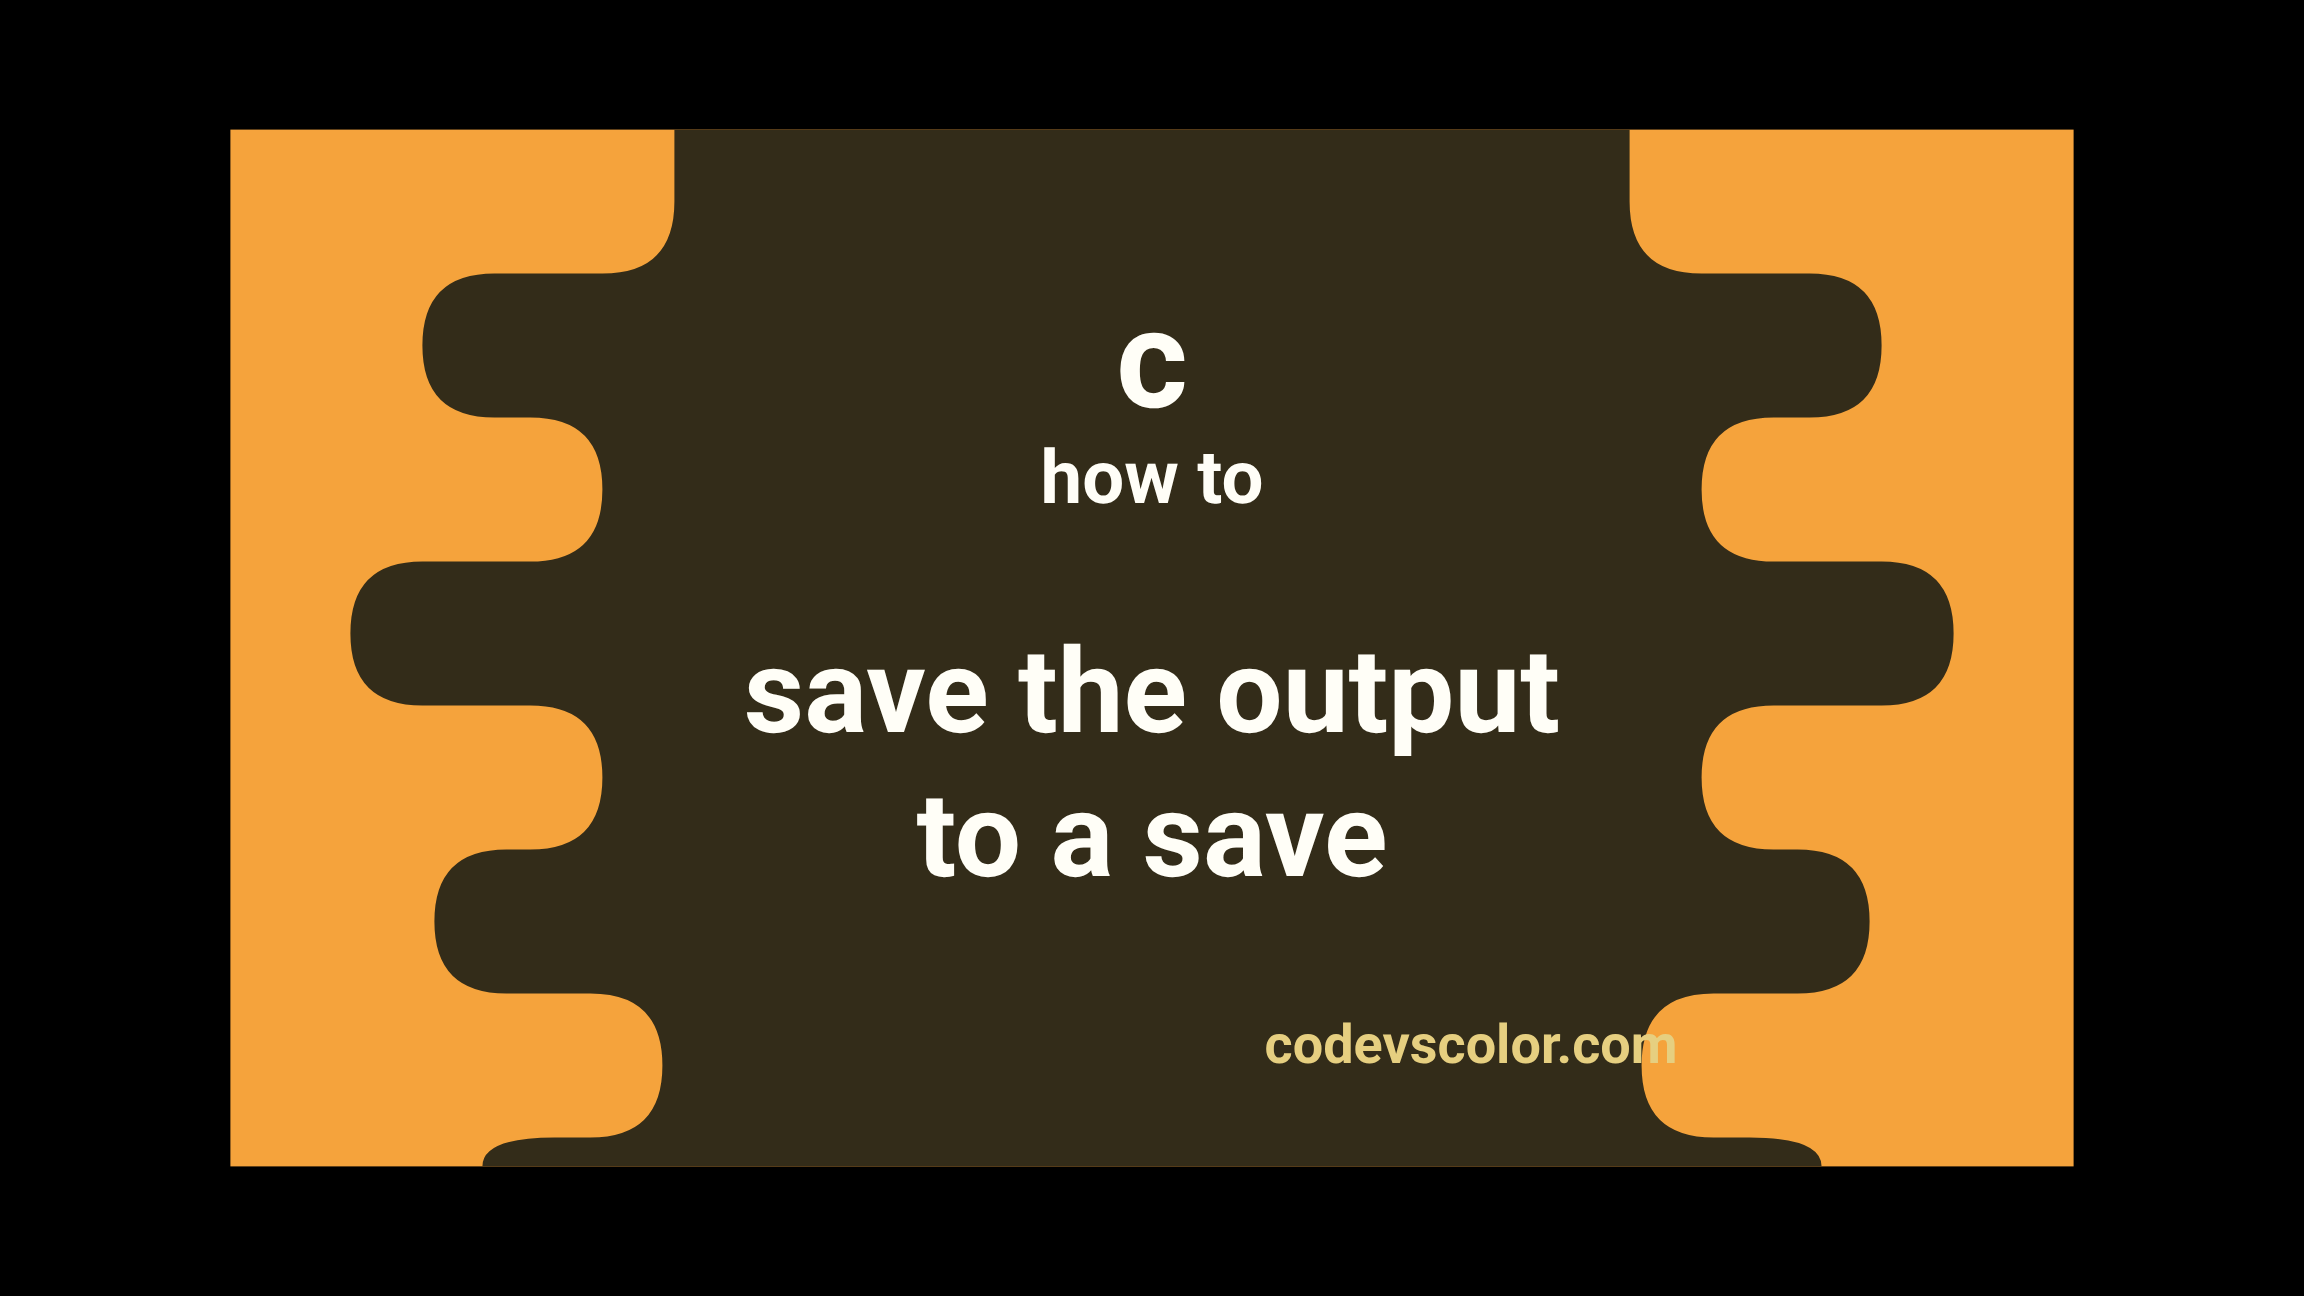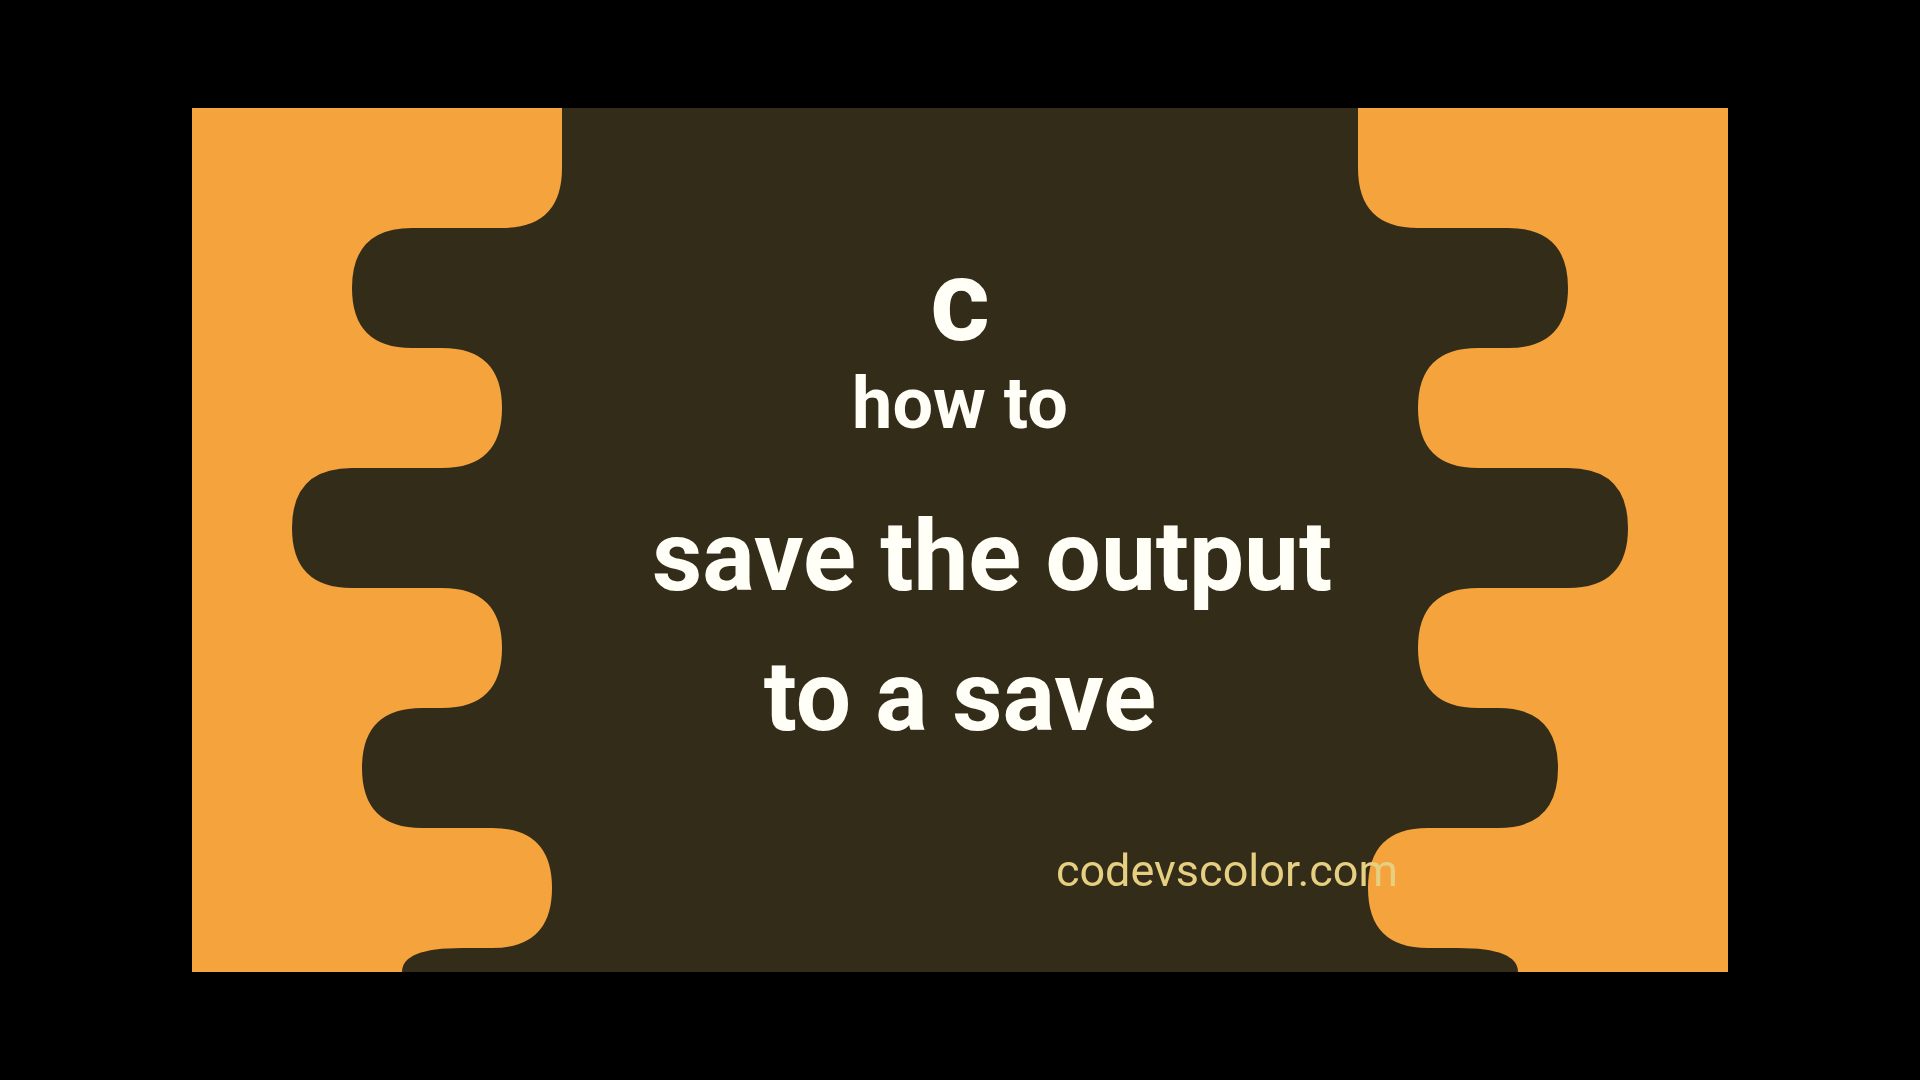"how to" .line2 { font-size: 72px -> 62px }
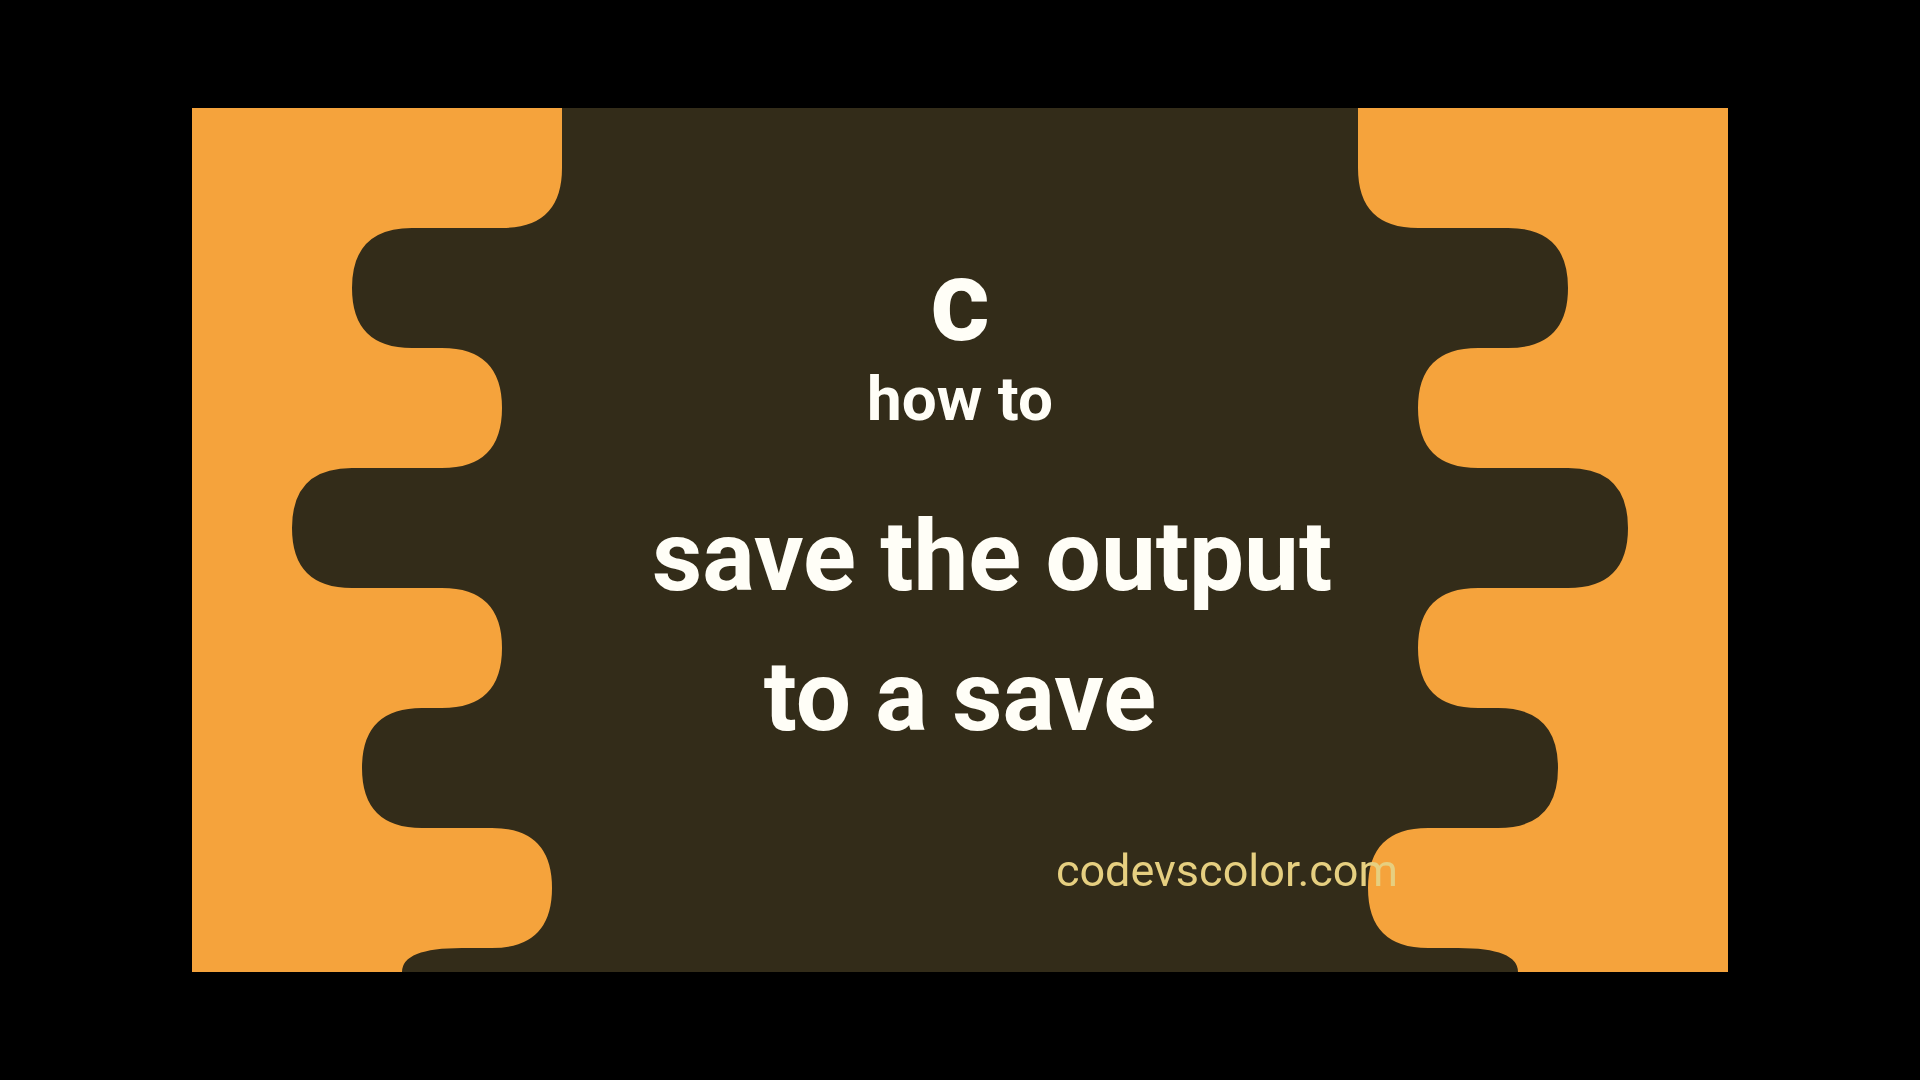"save the output" .line3 { padding-left: 32px -> none; top: 400px -> 420px }
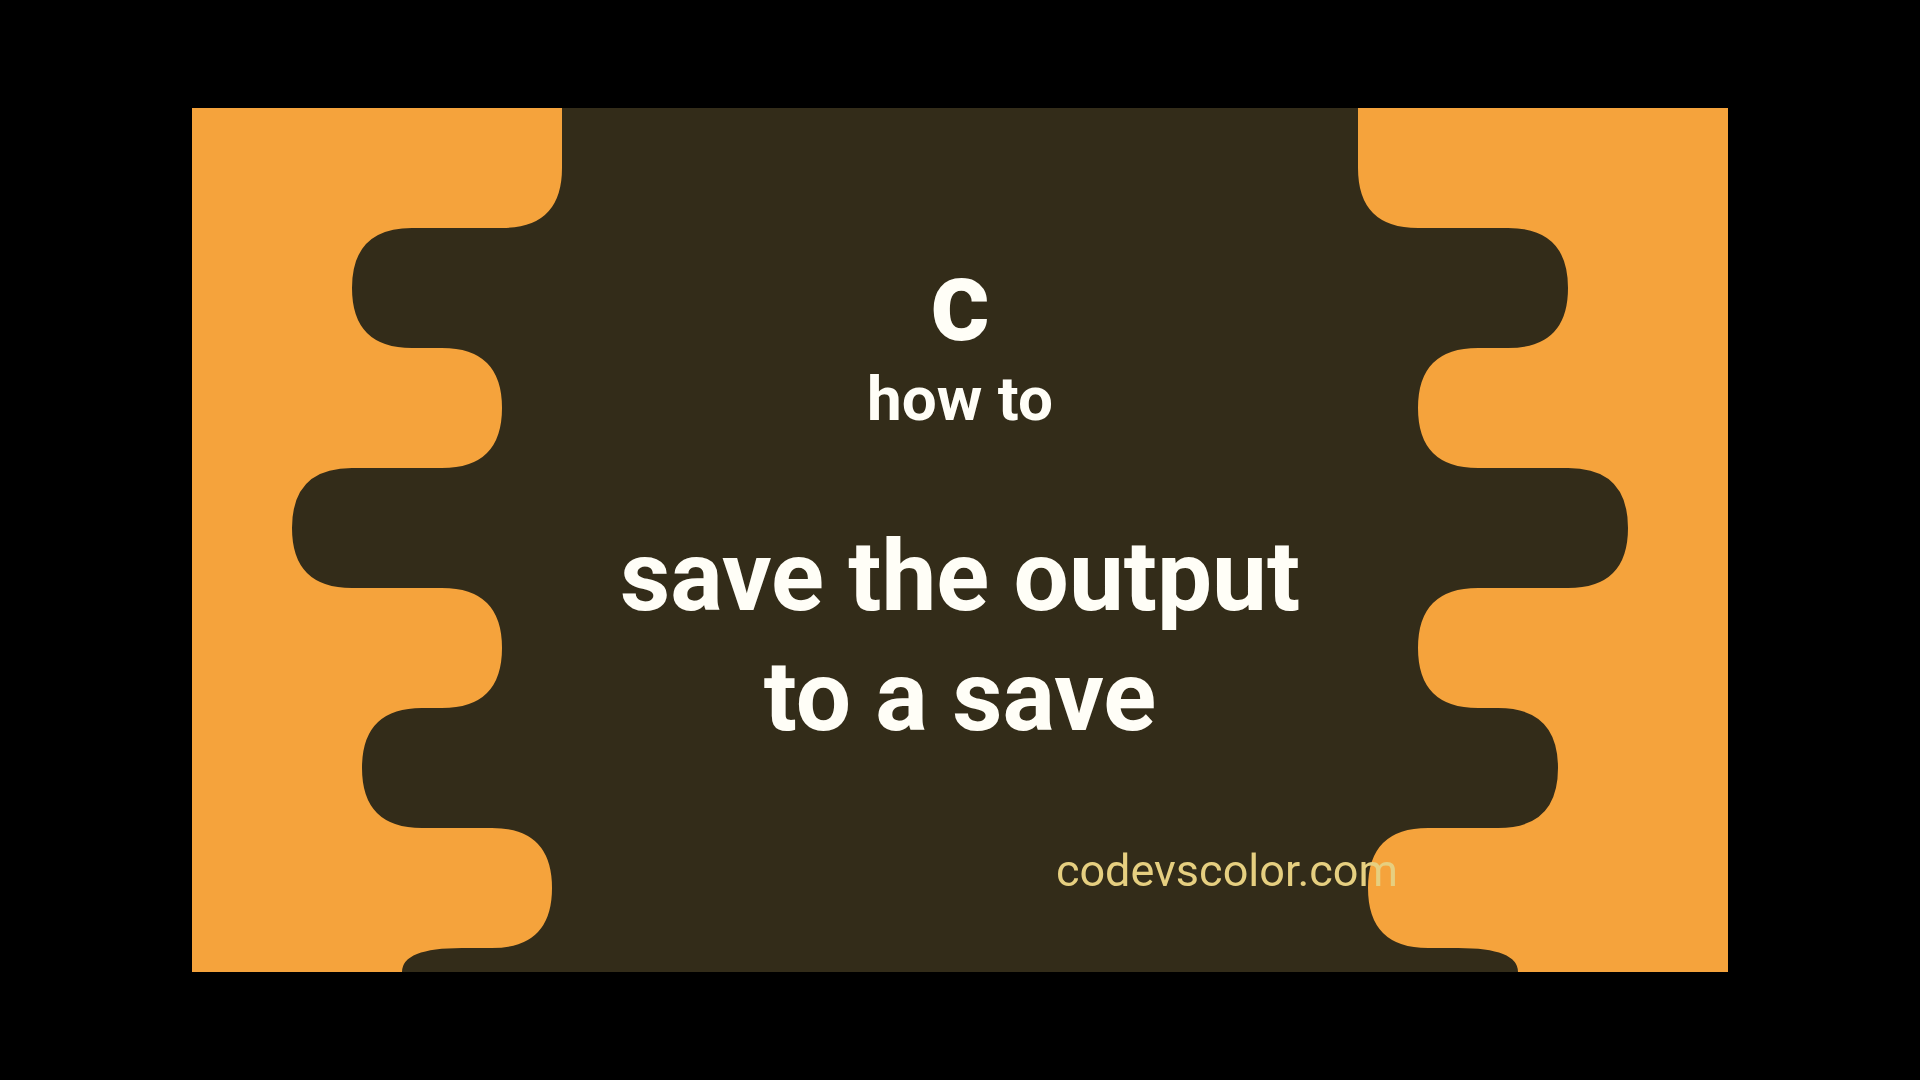"codevscolor.com" .site { font-weight: 400 -> 700 }
